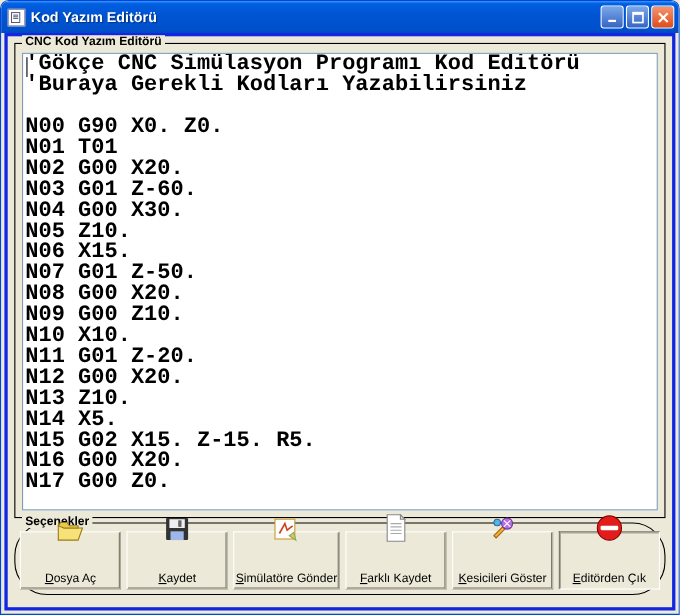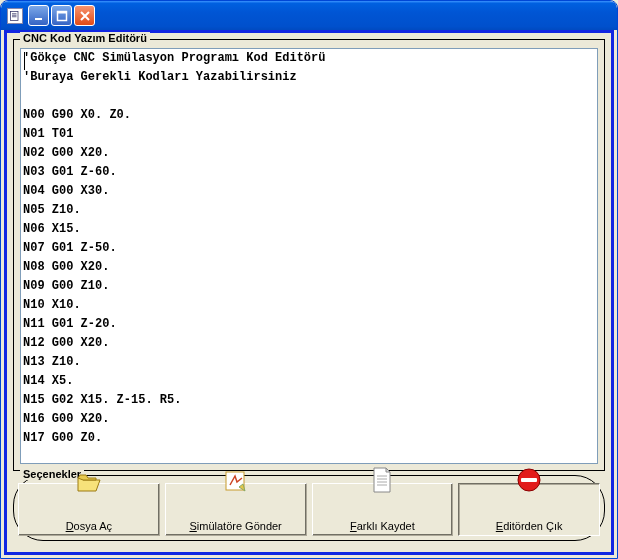"Kod Yazım Editörü" span.title { html: none -> <span>Kod Yazım Editörü</span> }
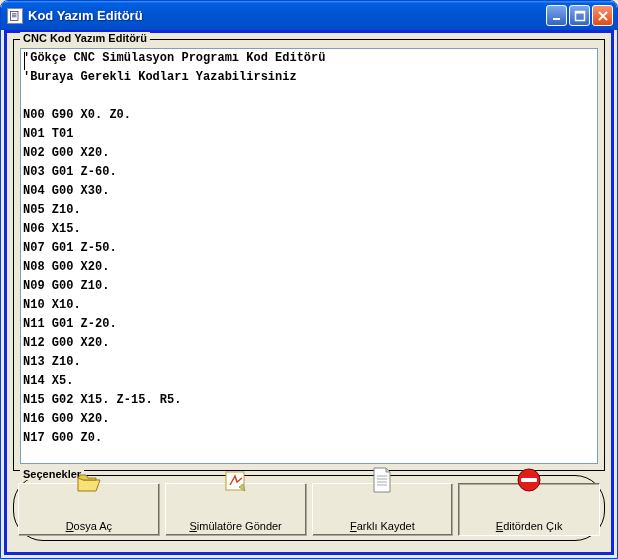"'Gökçe CNC Simülasyon Programı Kod" .code { font-size: 12px -> 20px }
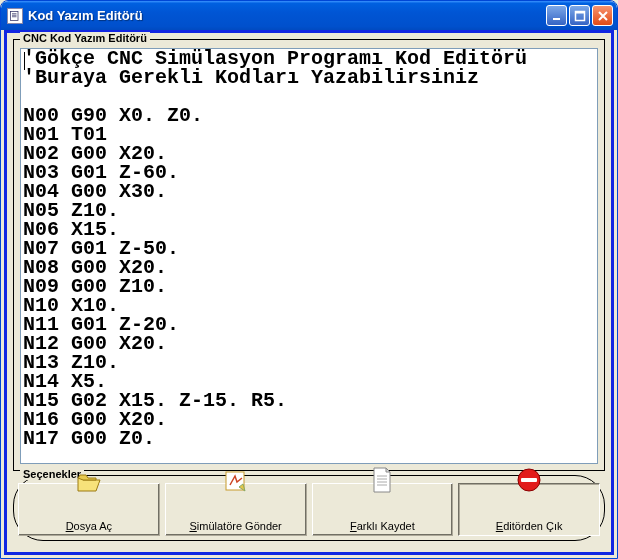"Kaydet" div.tbtn { html: none -> <div> <span> <svg> <rect></rect> <rect></rect> <rect></rect> <rect></rect> </svg> </span> <span><u>K</u>aydet</span> </div> }
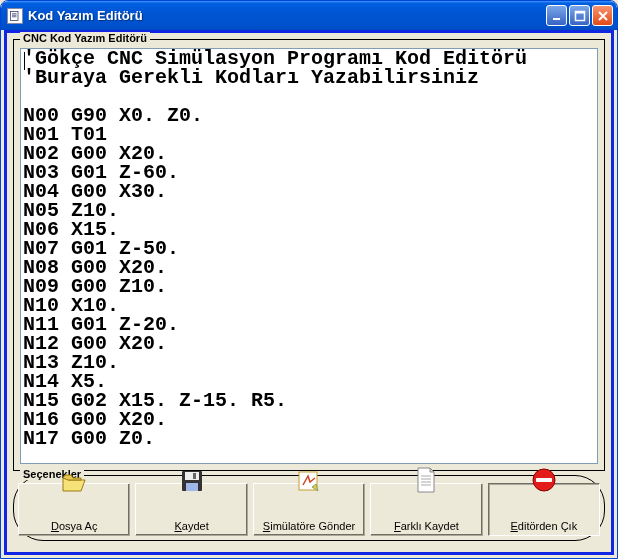"Kesicileri Göster" div.tbtn { html: none -> <div> <span> <svg> <path></path> <circle></circle> <path></path> <circle></circle> </svg> </span> <span><u>K</u>esicileri Göster</span> </div> }
